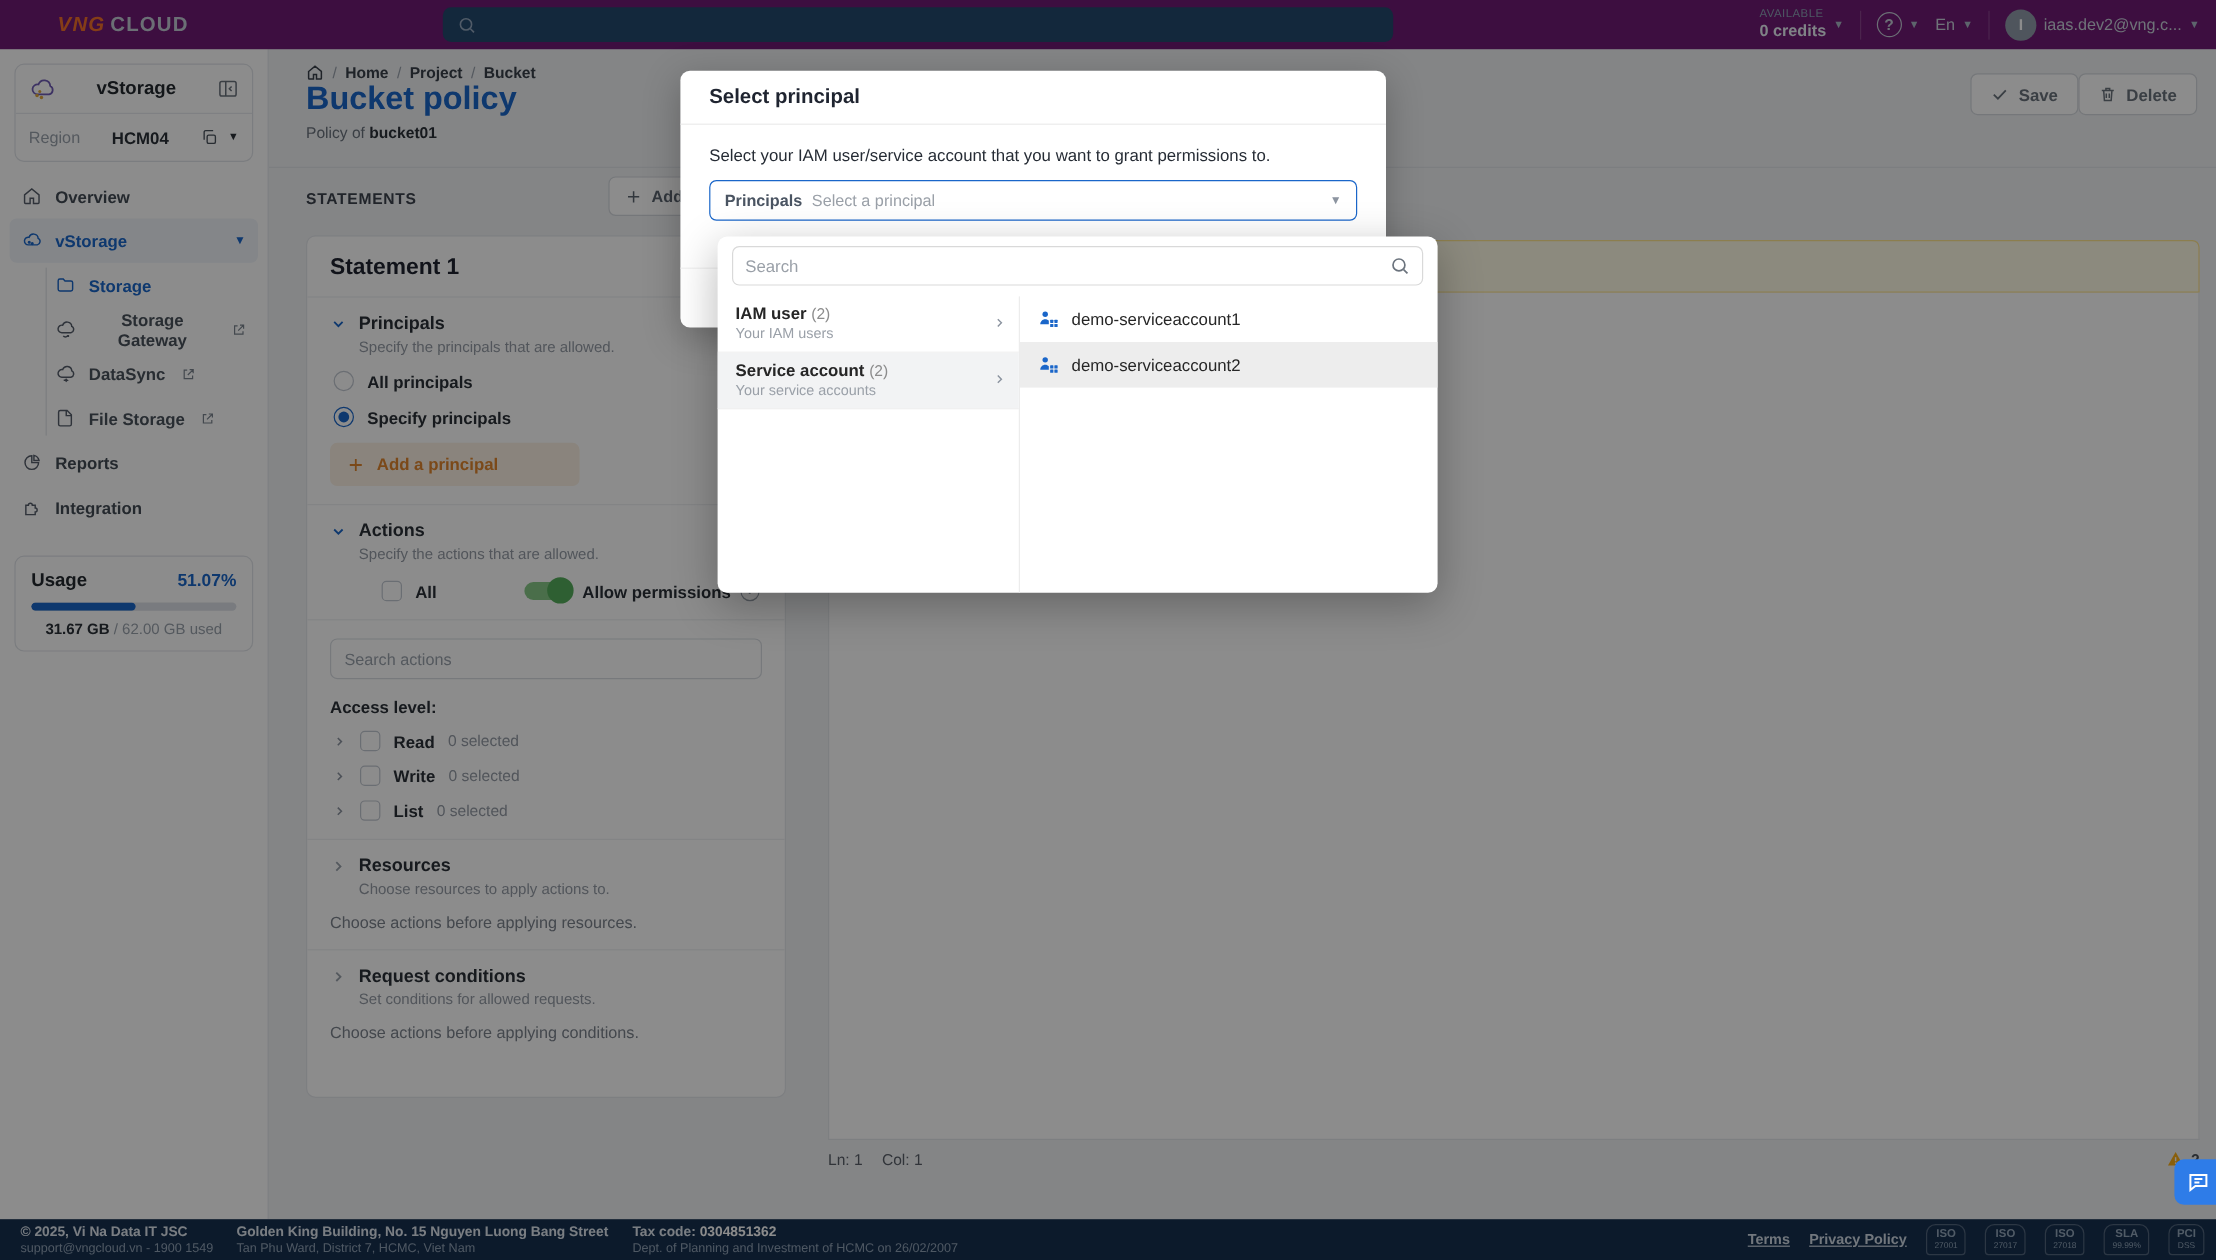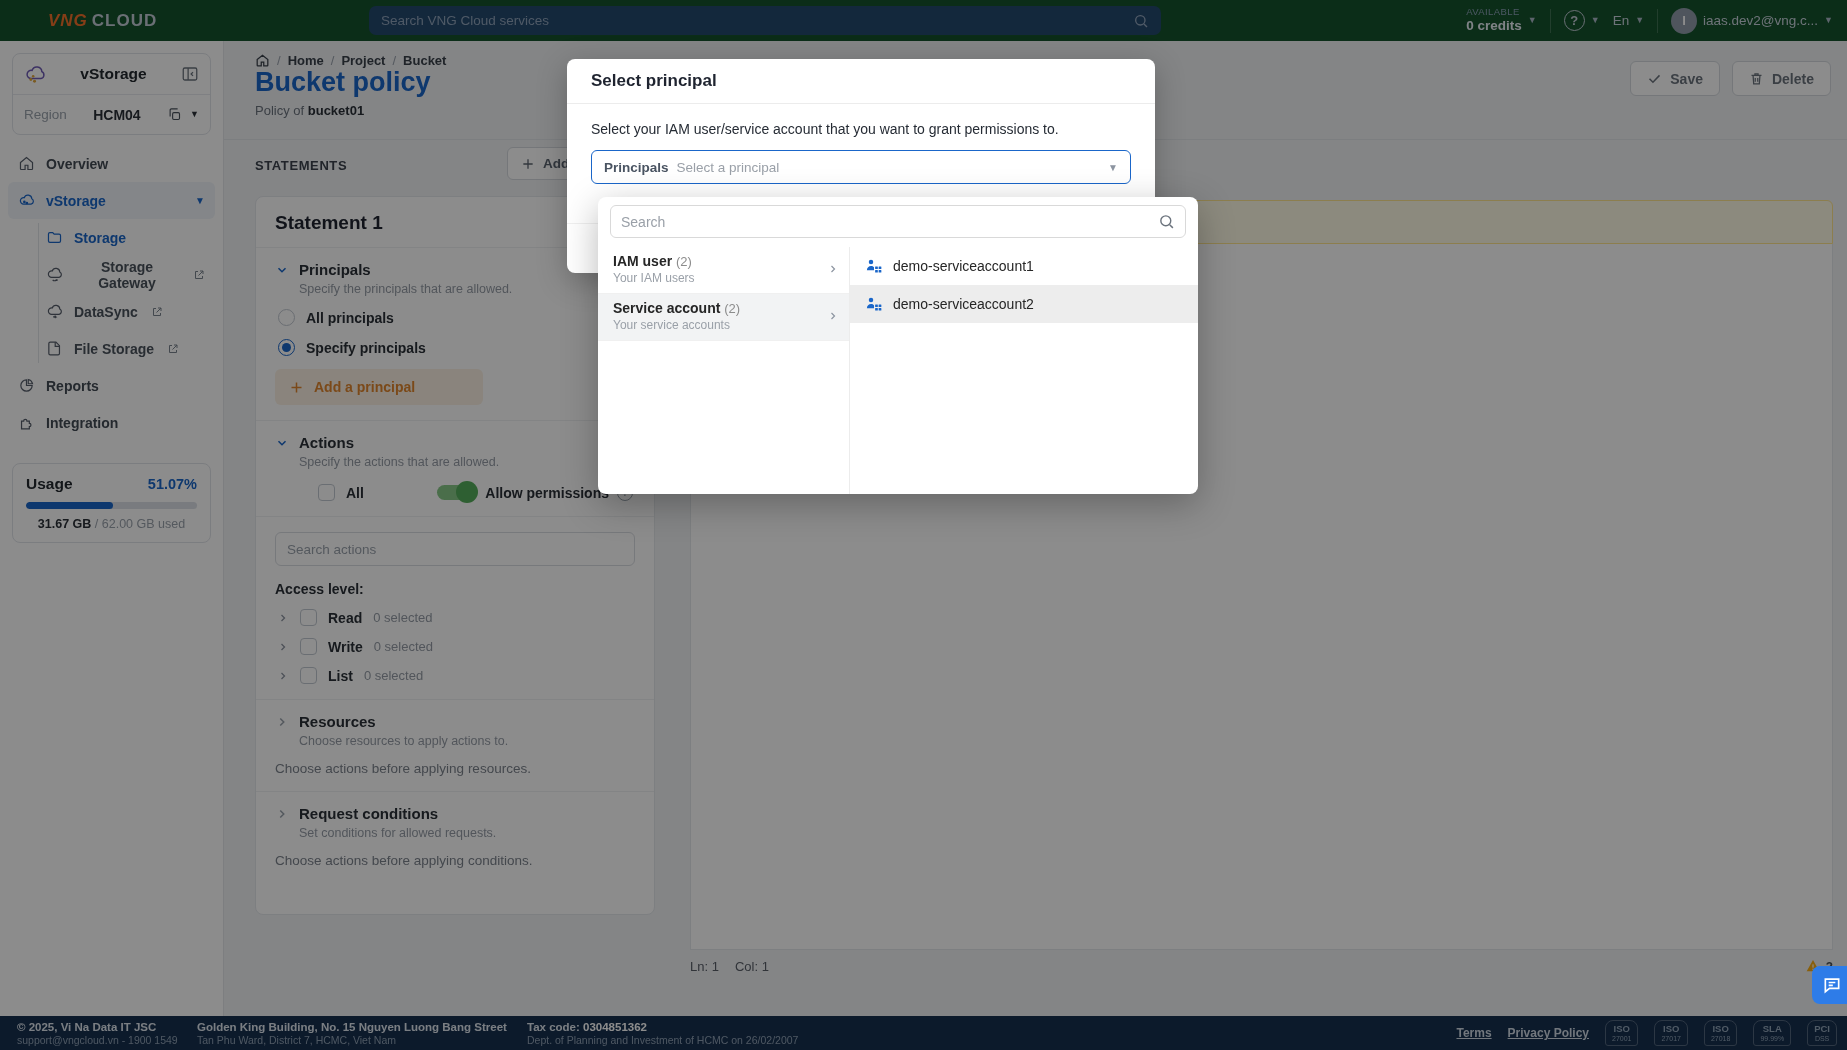"VNG" .navbar { background: #14532d -> #701a75 }
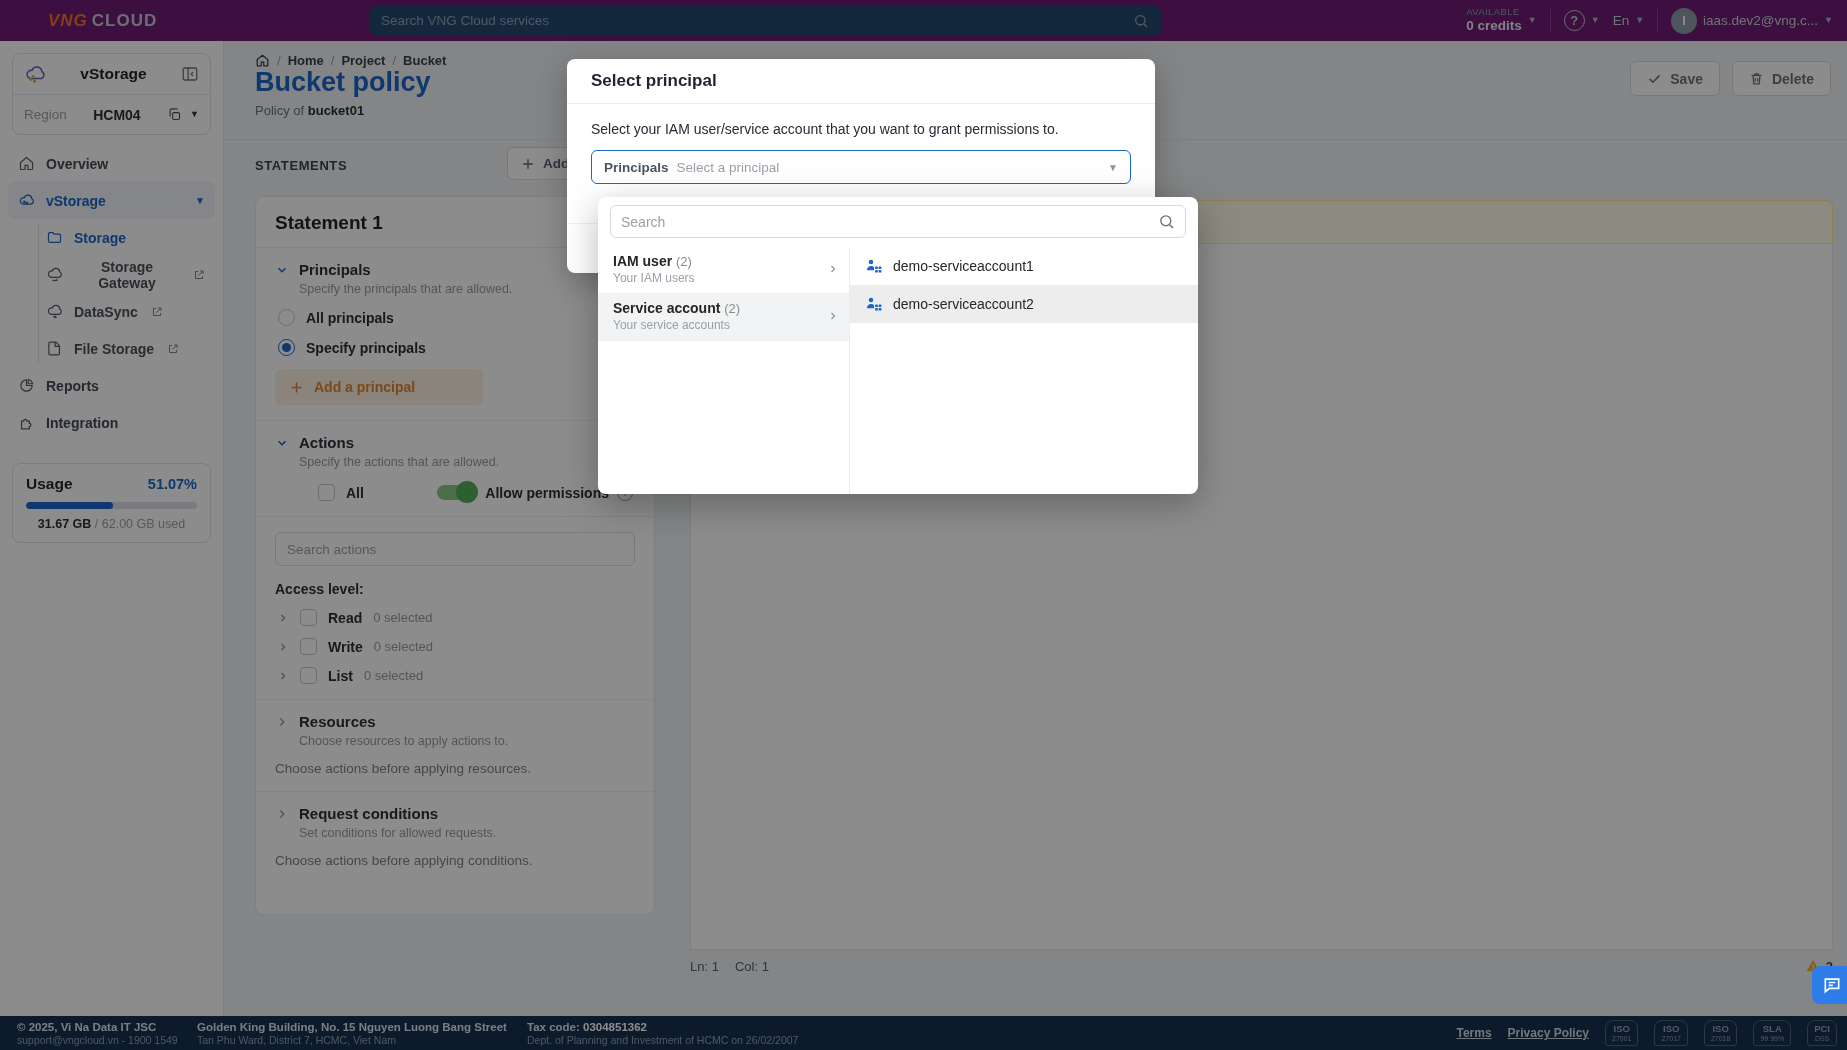"Search VNG Cloud services" input { html: <input> -> none }
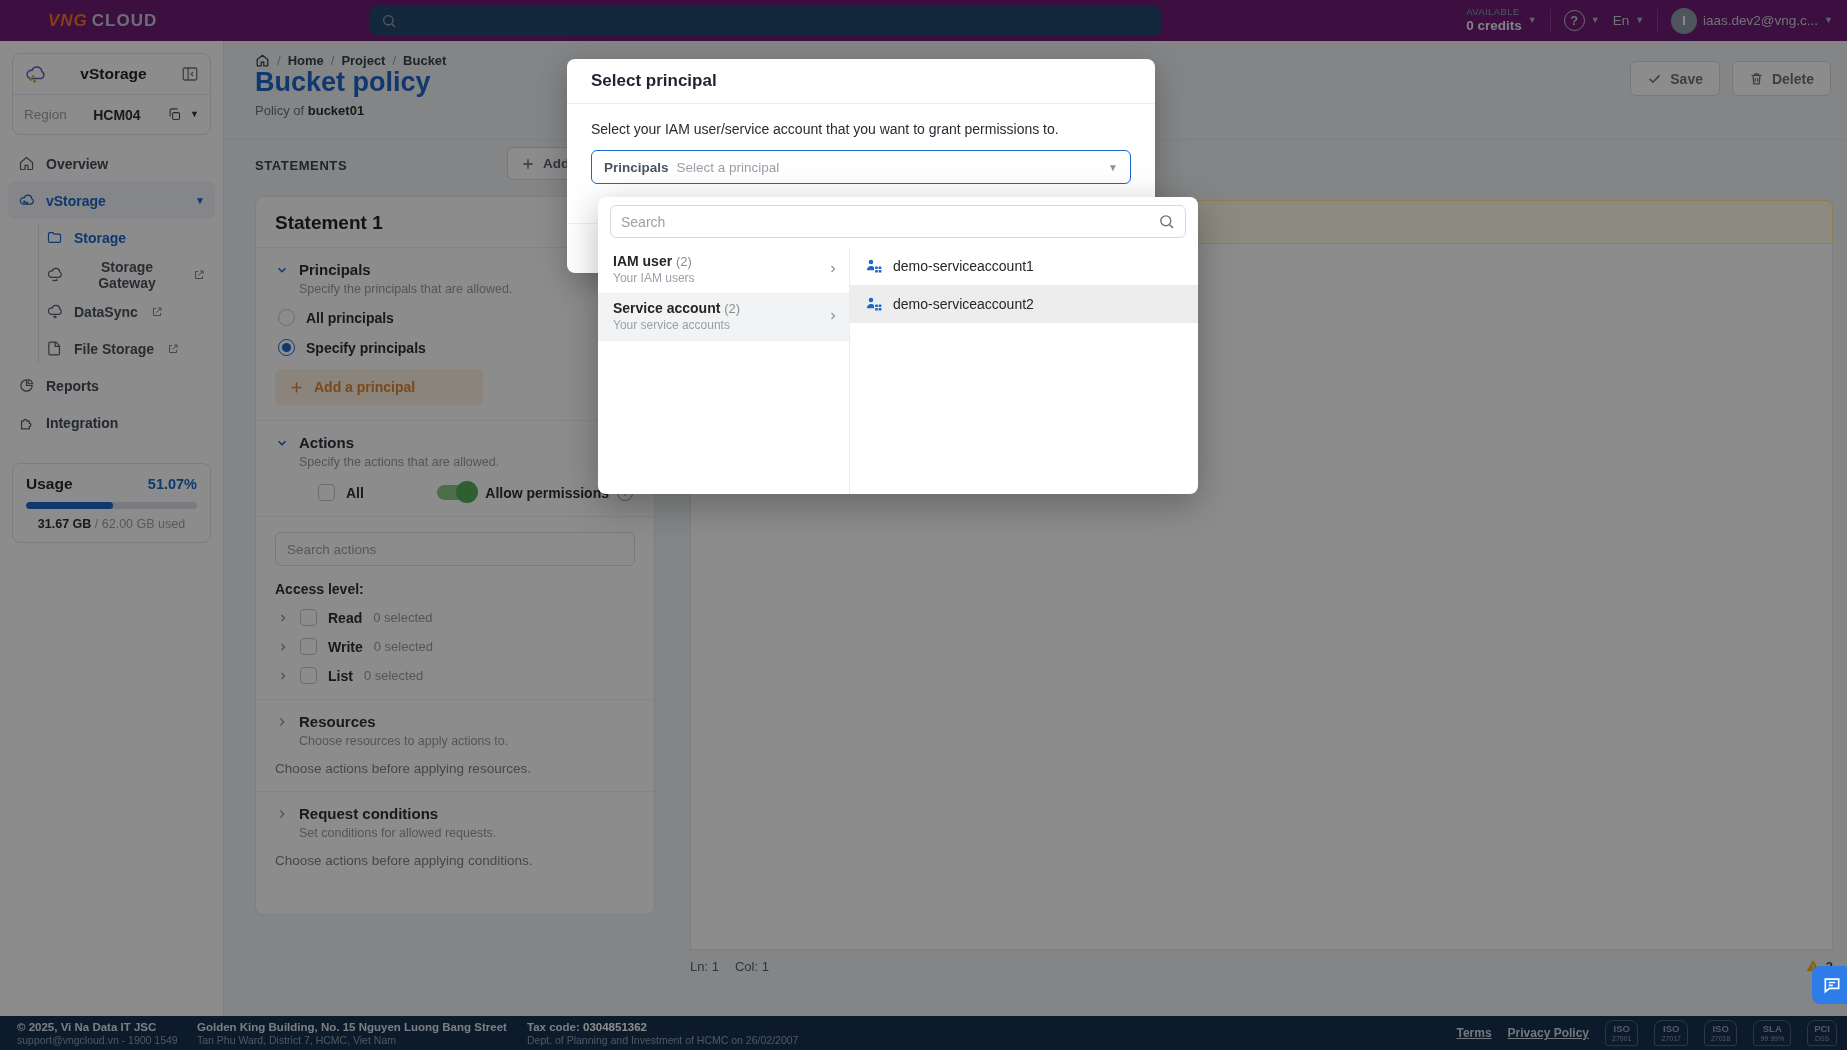"Save" .header-actions { gap: 12px -> 0 }
